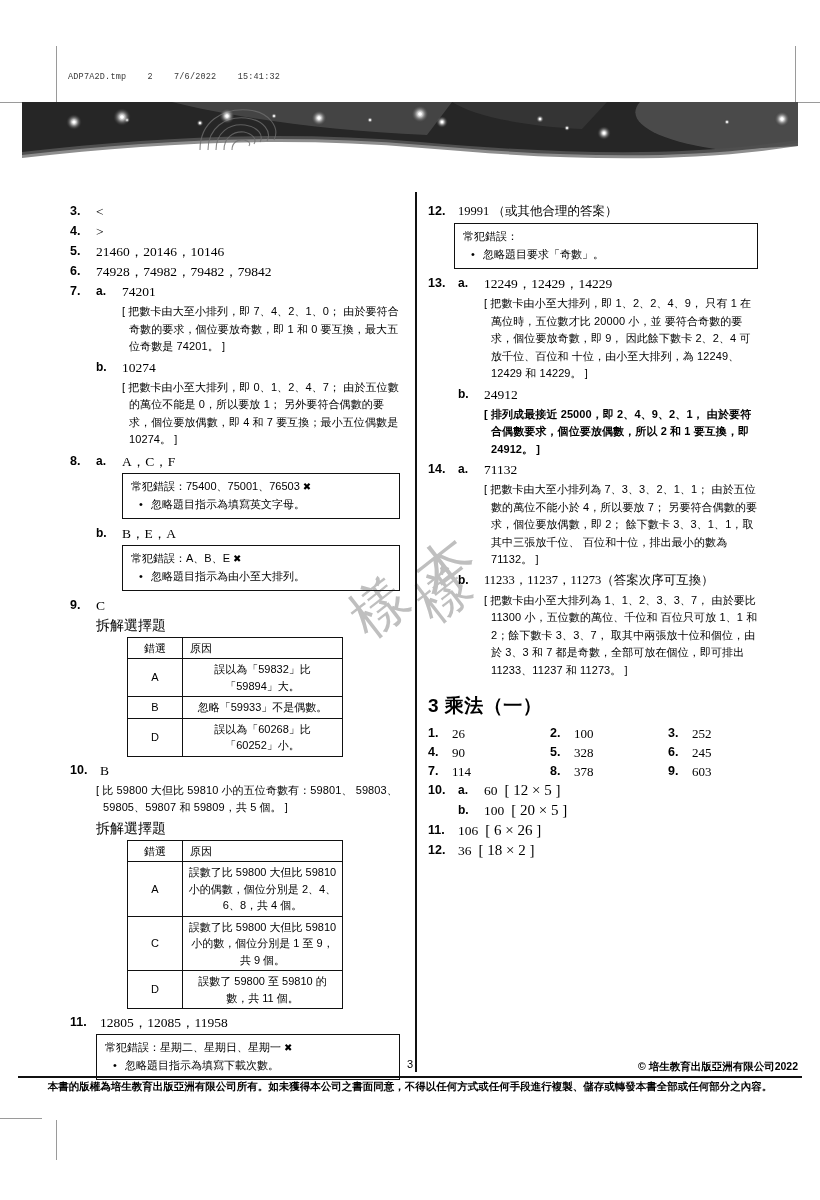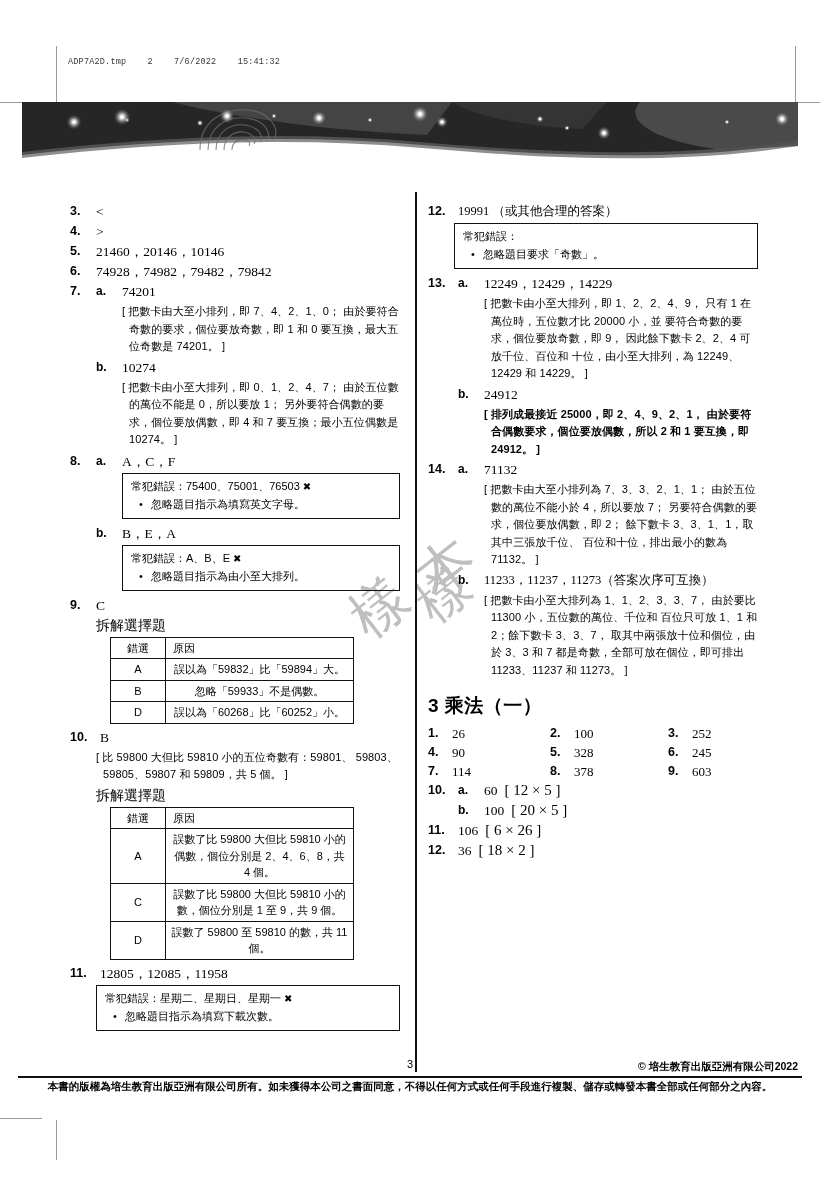"ADP7A2D.tmp 2 7/6/2022 15:41:32" .slug { top: 57px -> 72px }
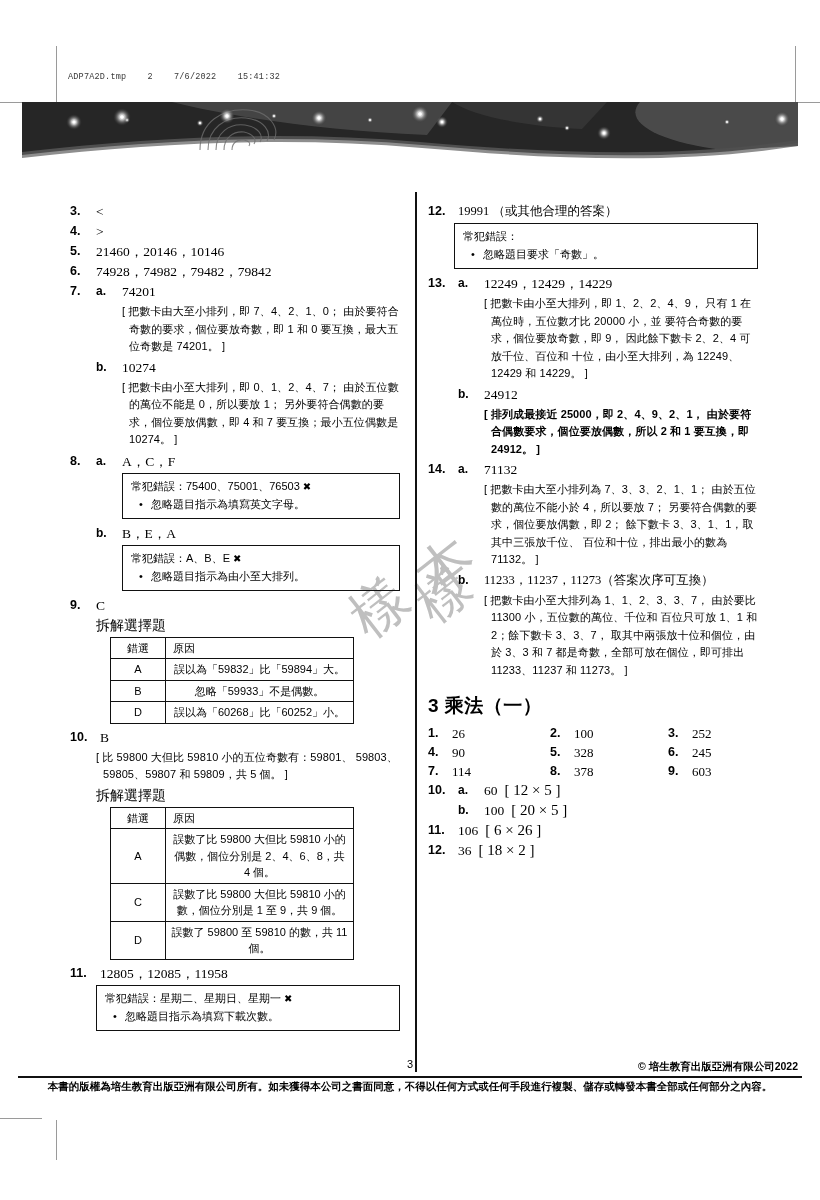"錯選" table.brk { margin: 0 0 5px 40px -> 0 0 5px 57px; width: 244px -> 216px }
